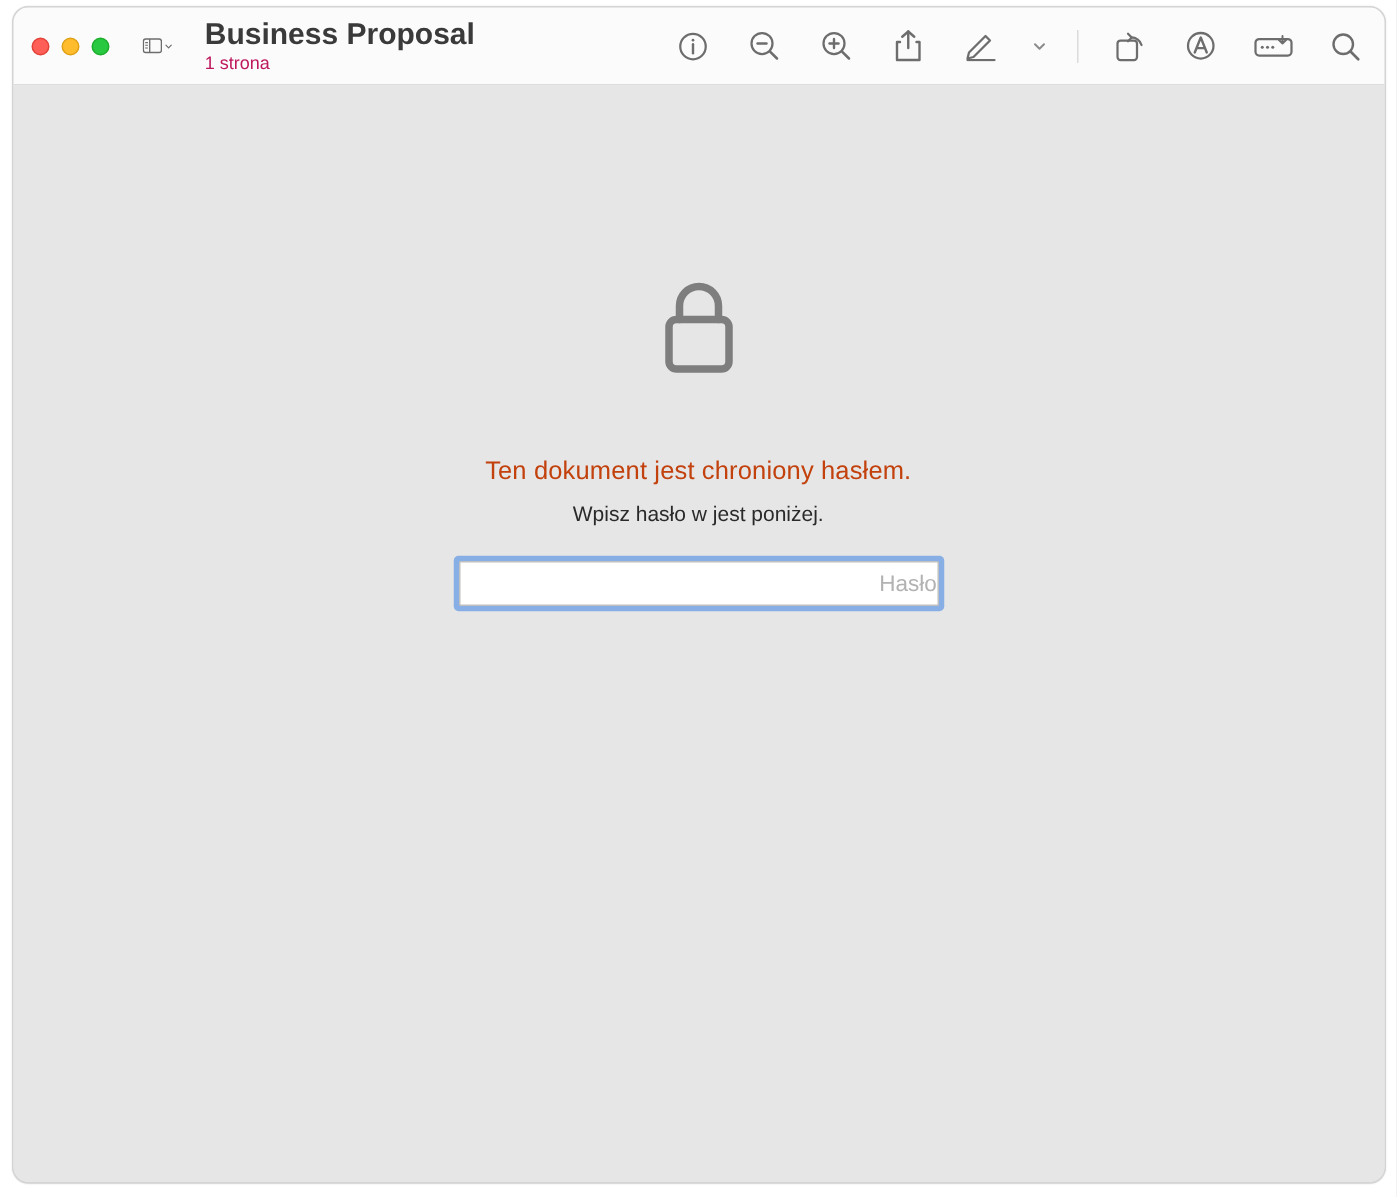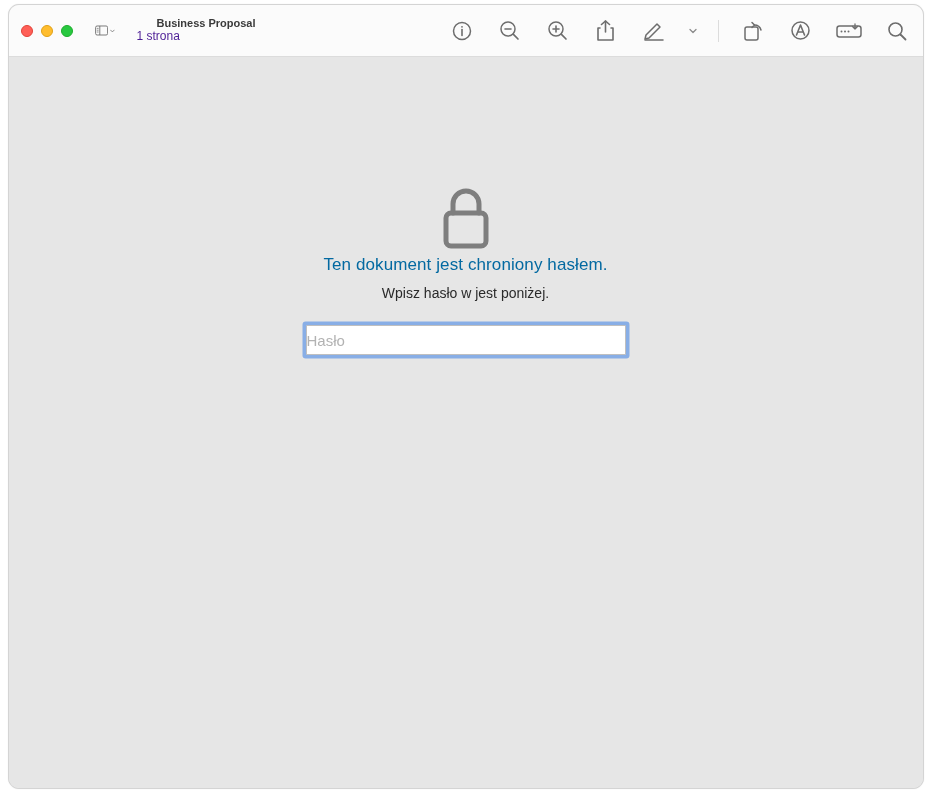"Business Proposal" .title-main { font-size: 11px -> 20px; margin-left: 20px -> none }
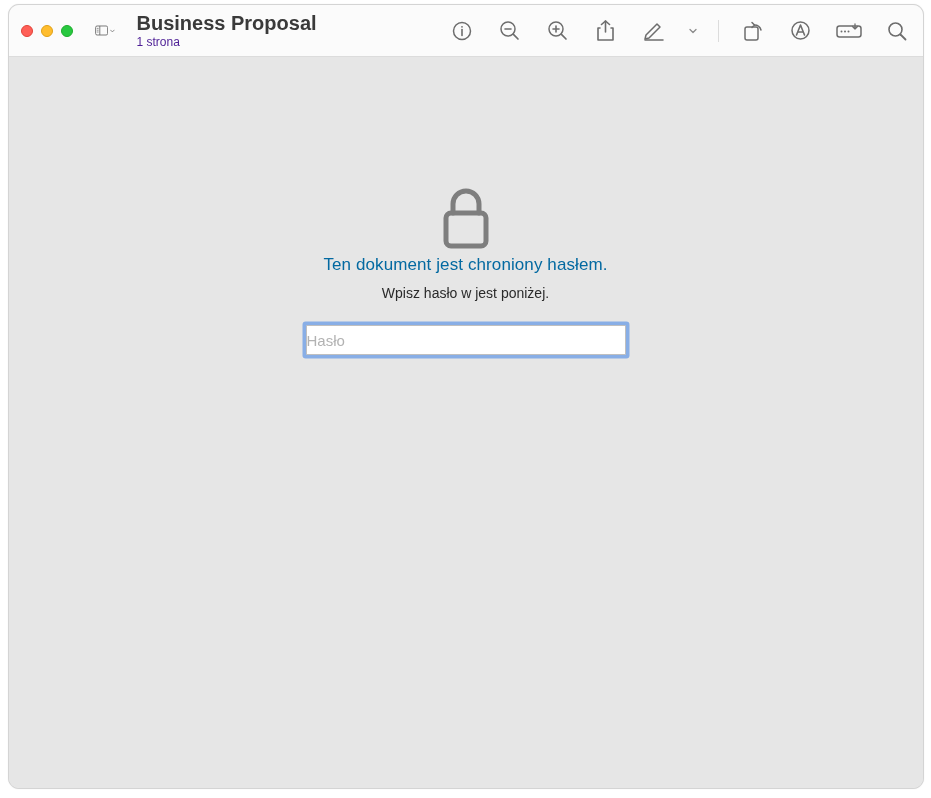"1 strona" .title-sub { color: #4c1d95 -> #be185d }
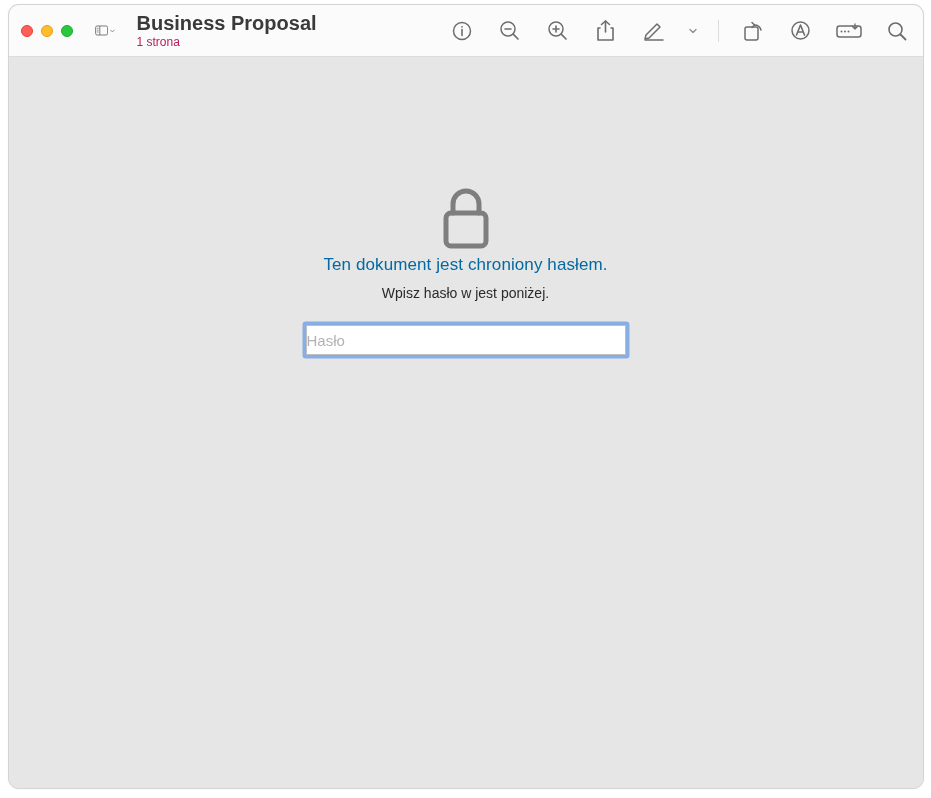"Ten dokument jest chroniony hasłem." .msg-heading { color: #0369a1 -> #c2410c; margin-top: none -> 48px }
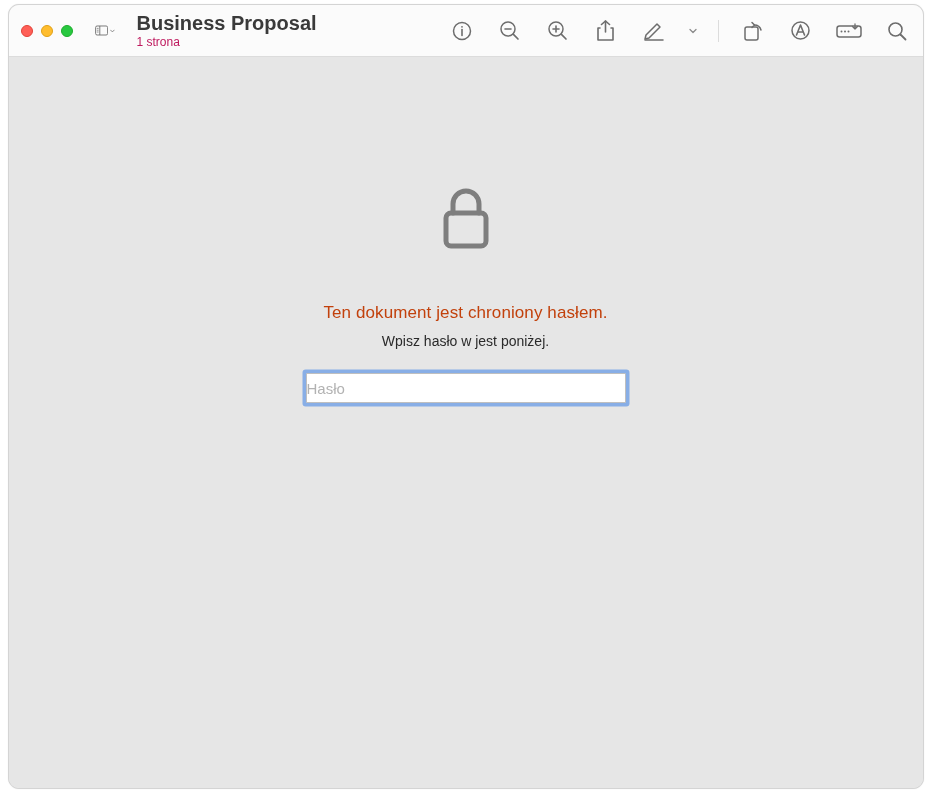"Hasło" .password-input { text-align: left -> right }
